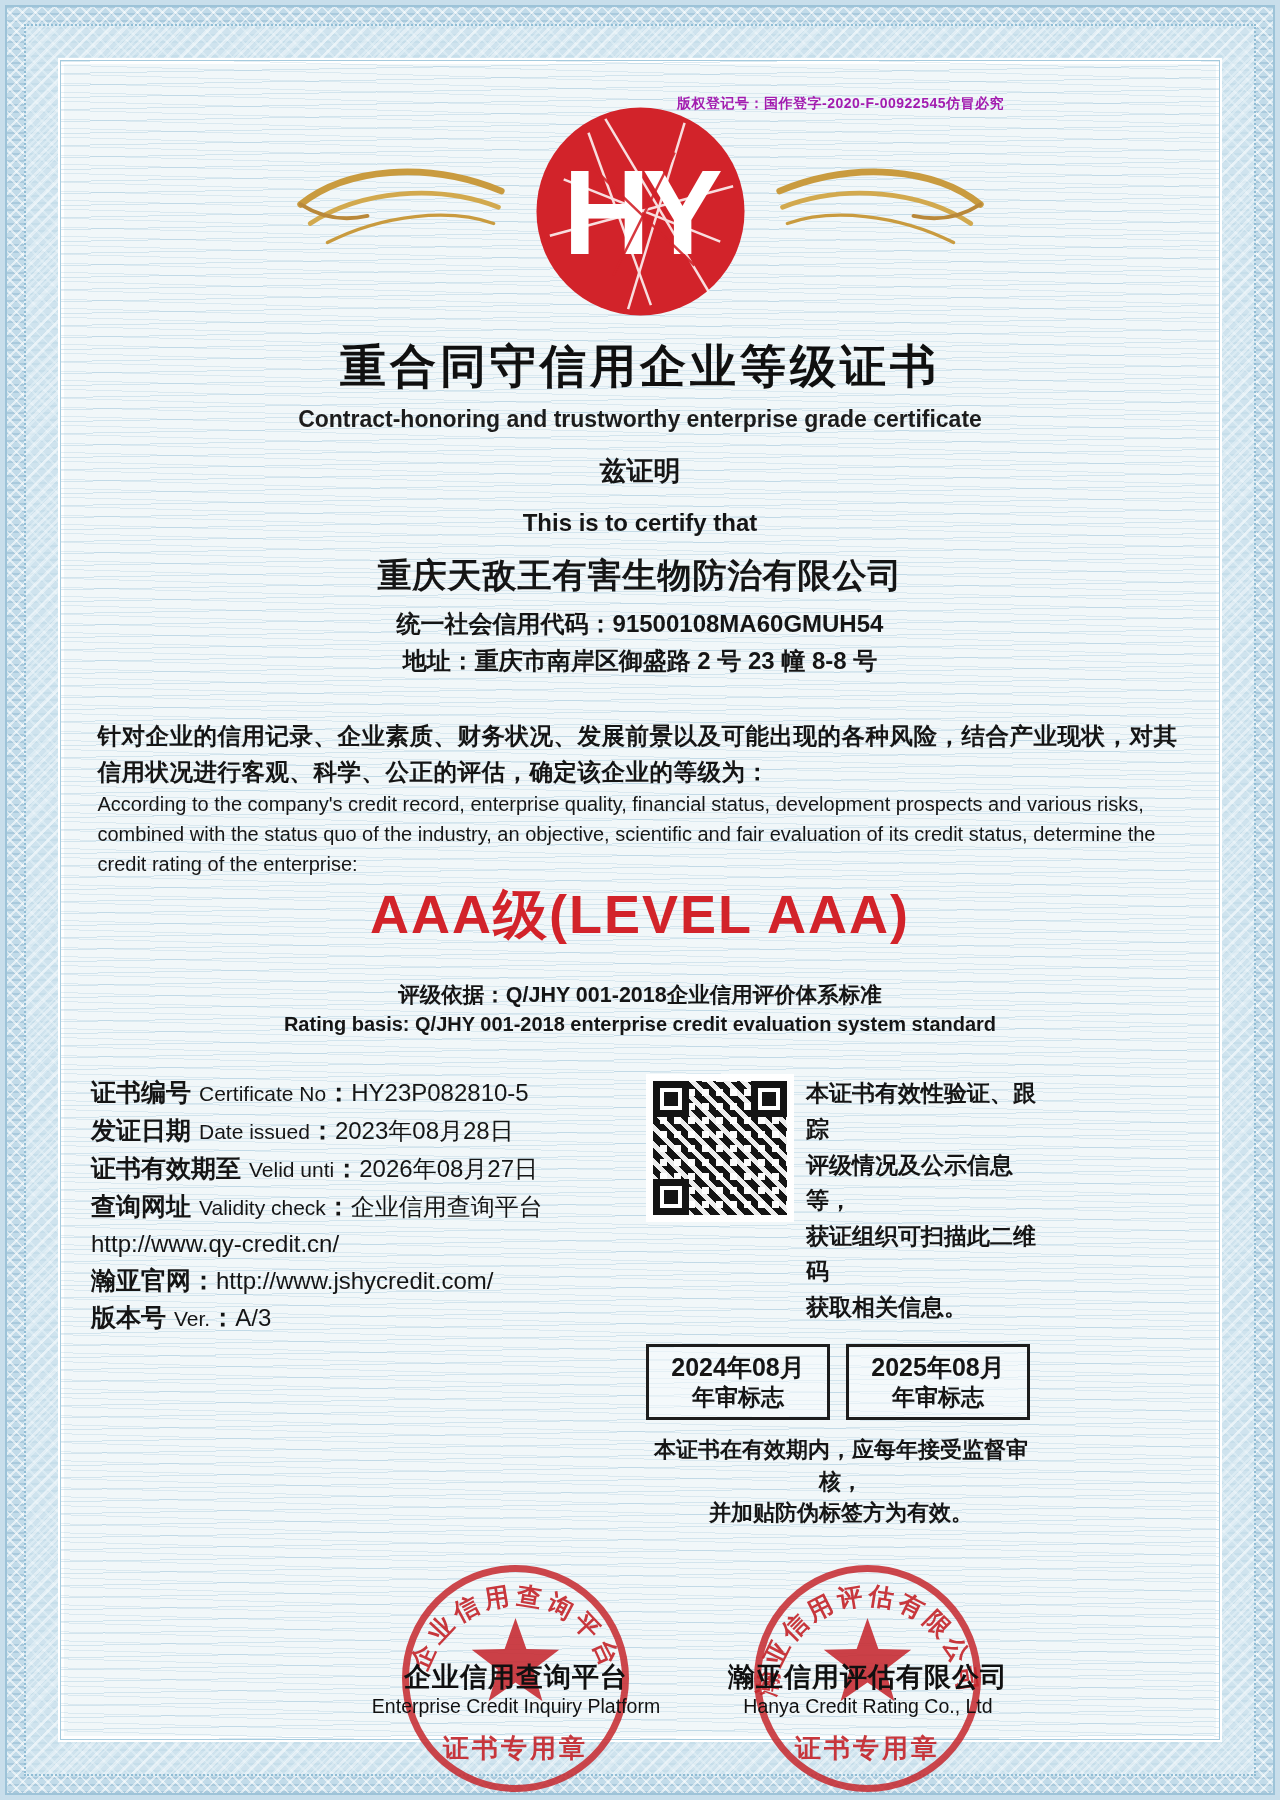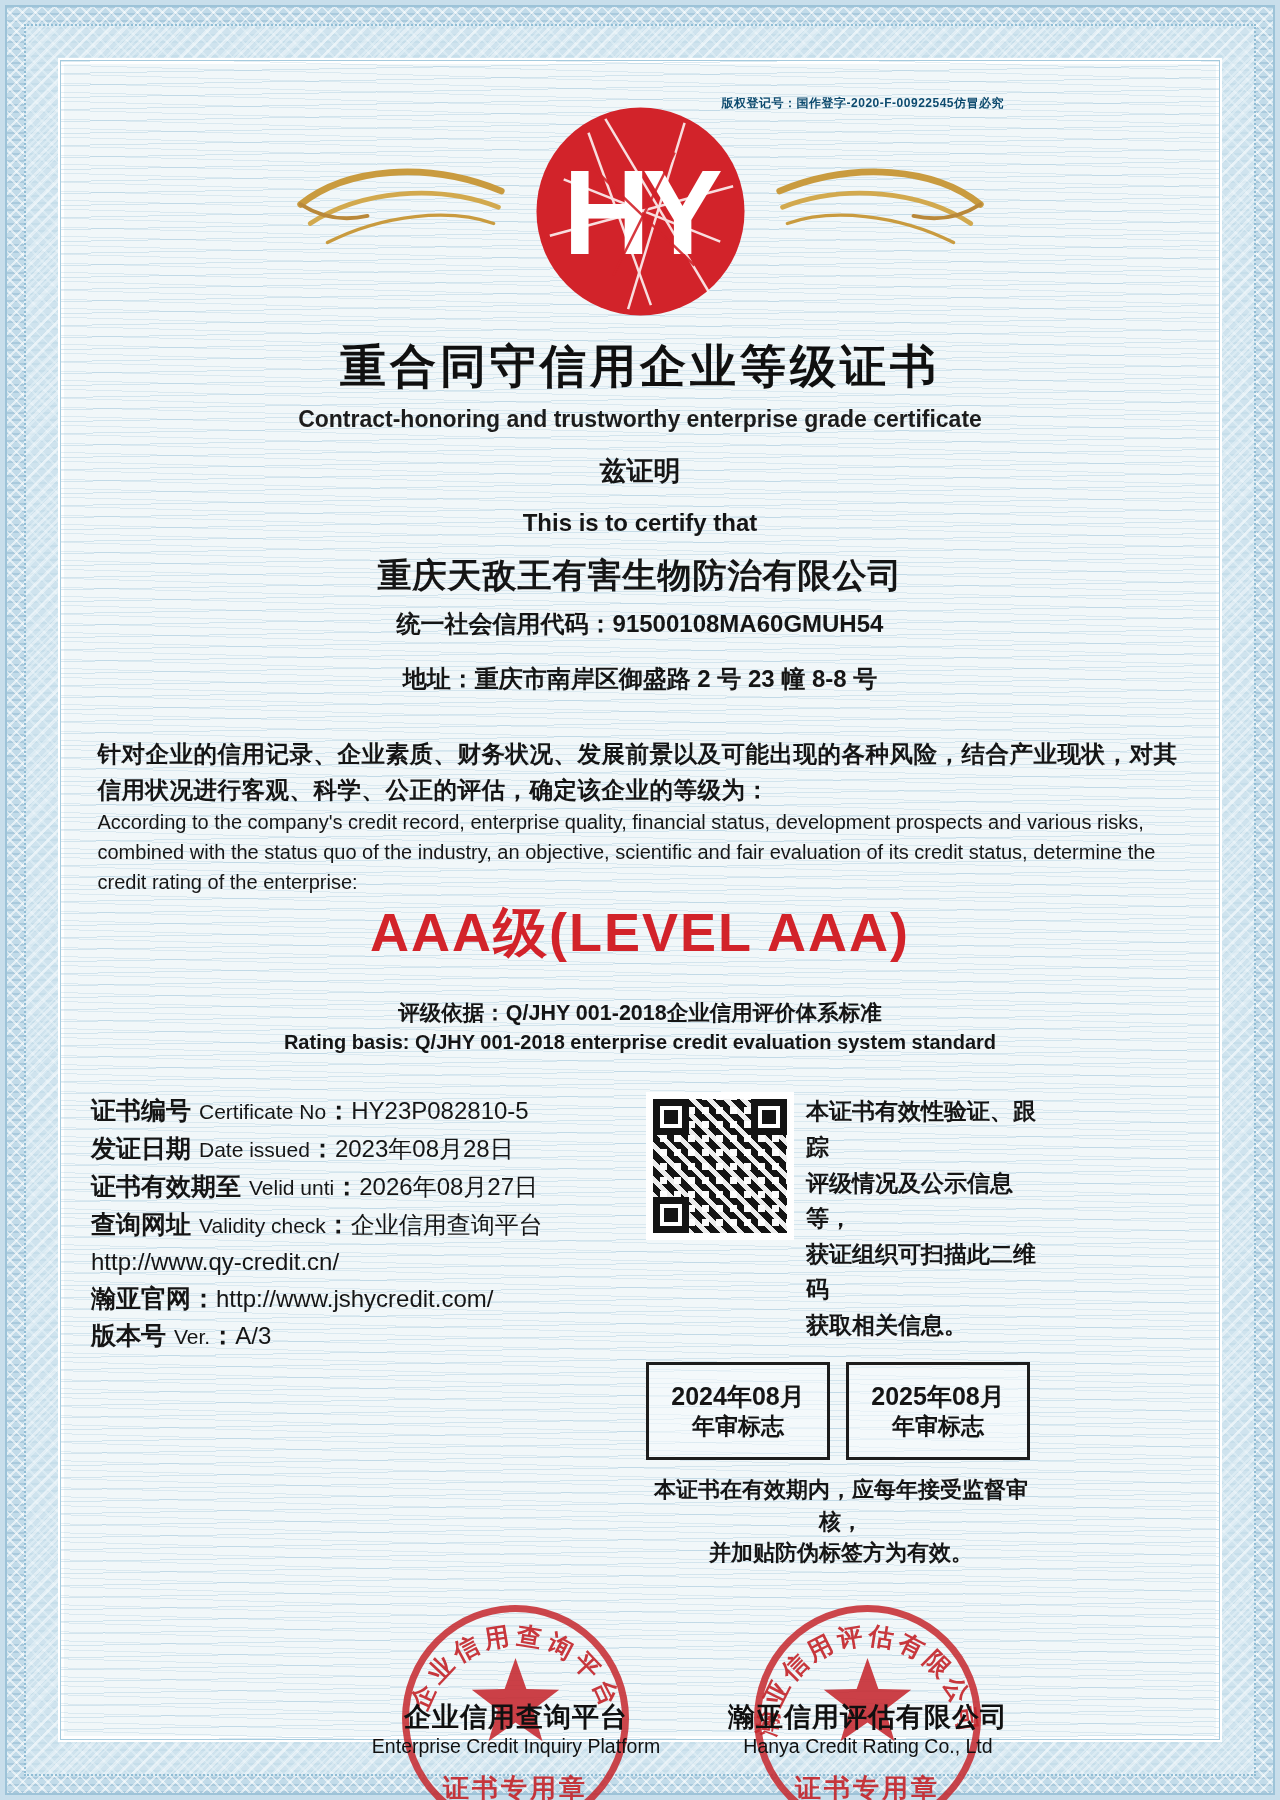"版权登记号：国作登字-2020-F-00922545仿冒必究" .copyright { color: #0c4a6e -> #a21caf; font-size: 12px -> 14px }
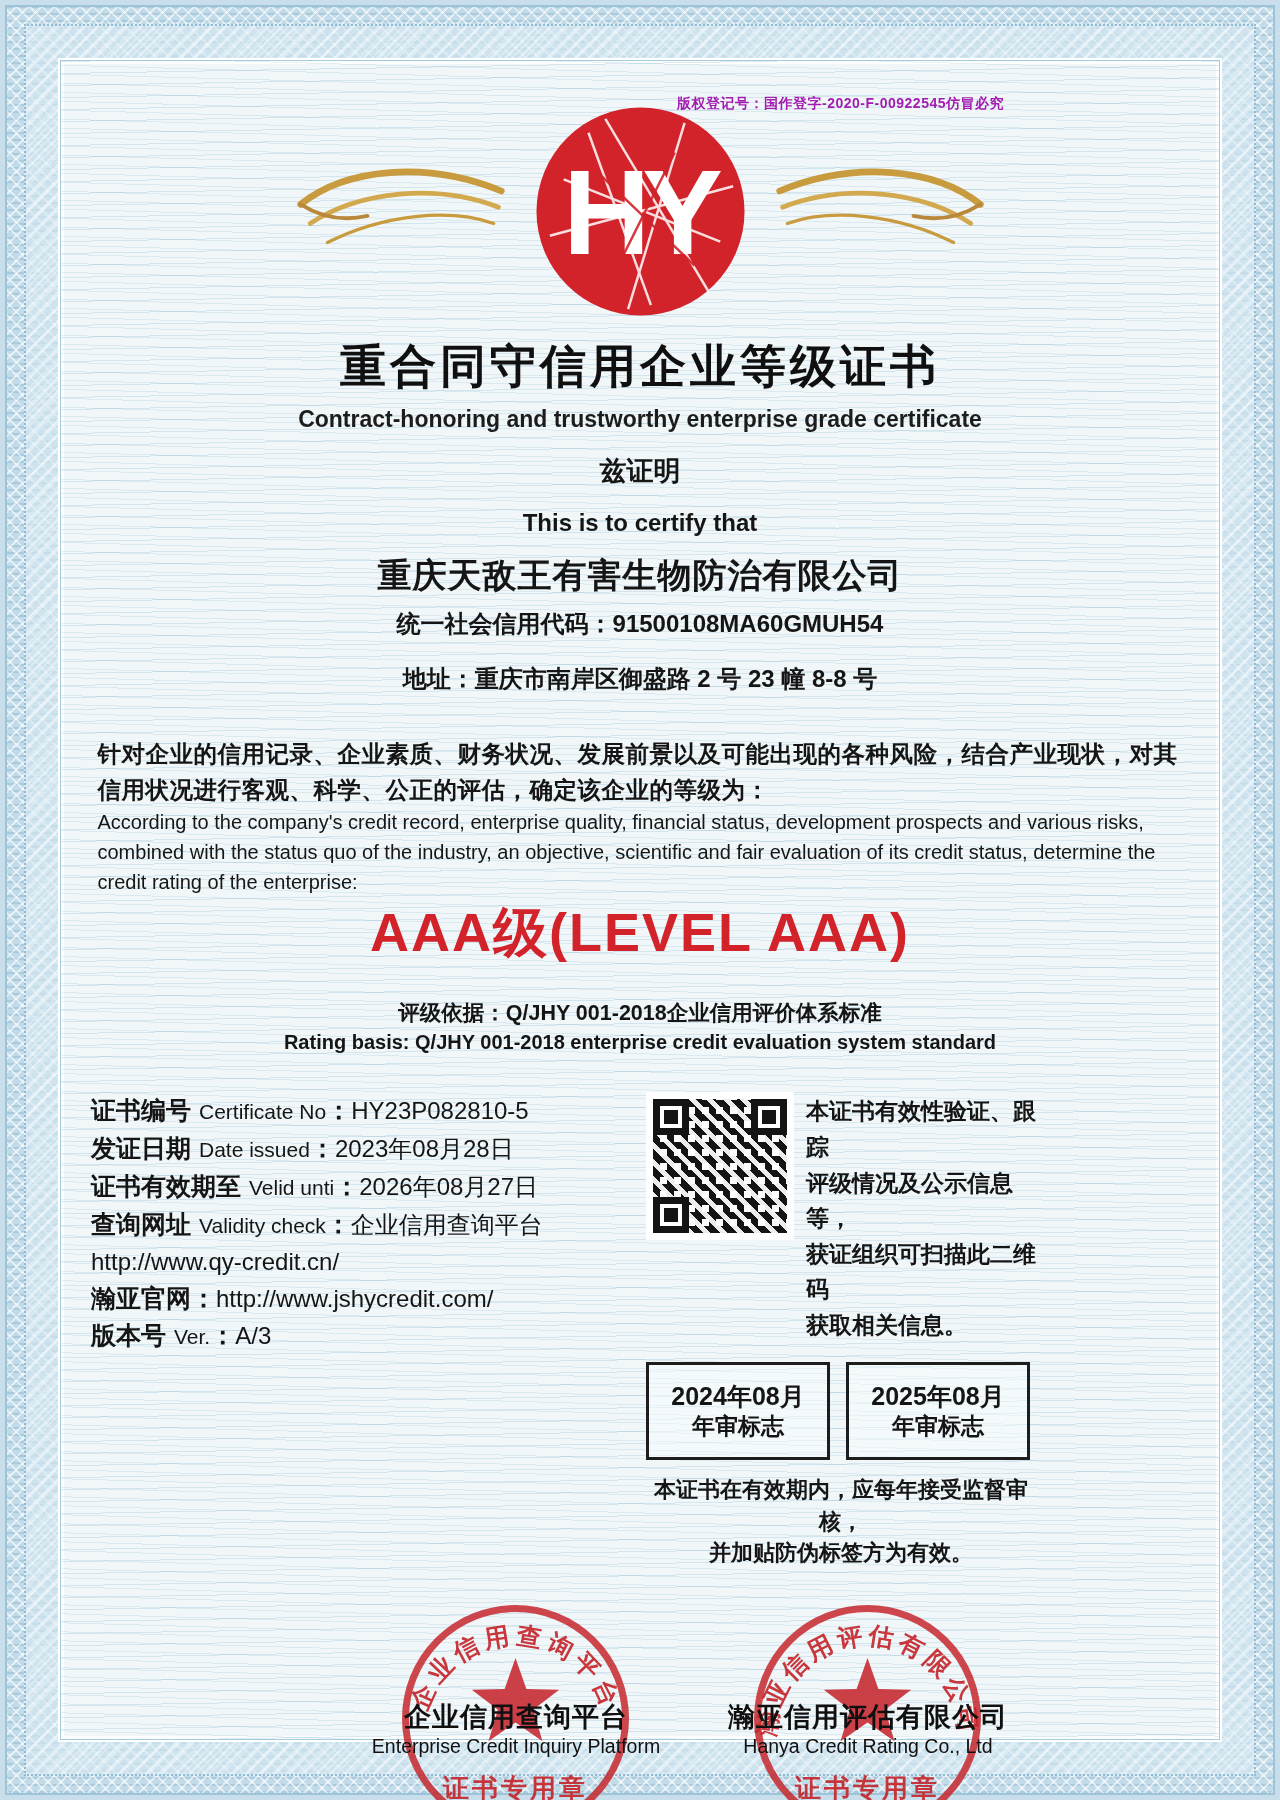"地址：重庆市南岸区御盛路 2 号 23 幢" .addr-line { margin-top: 23px -> 5px }
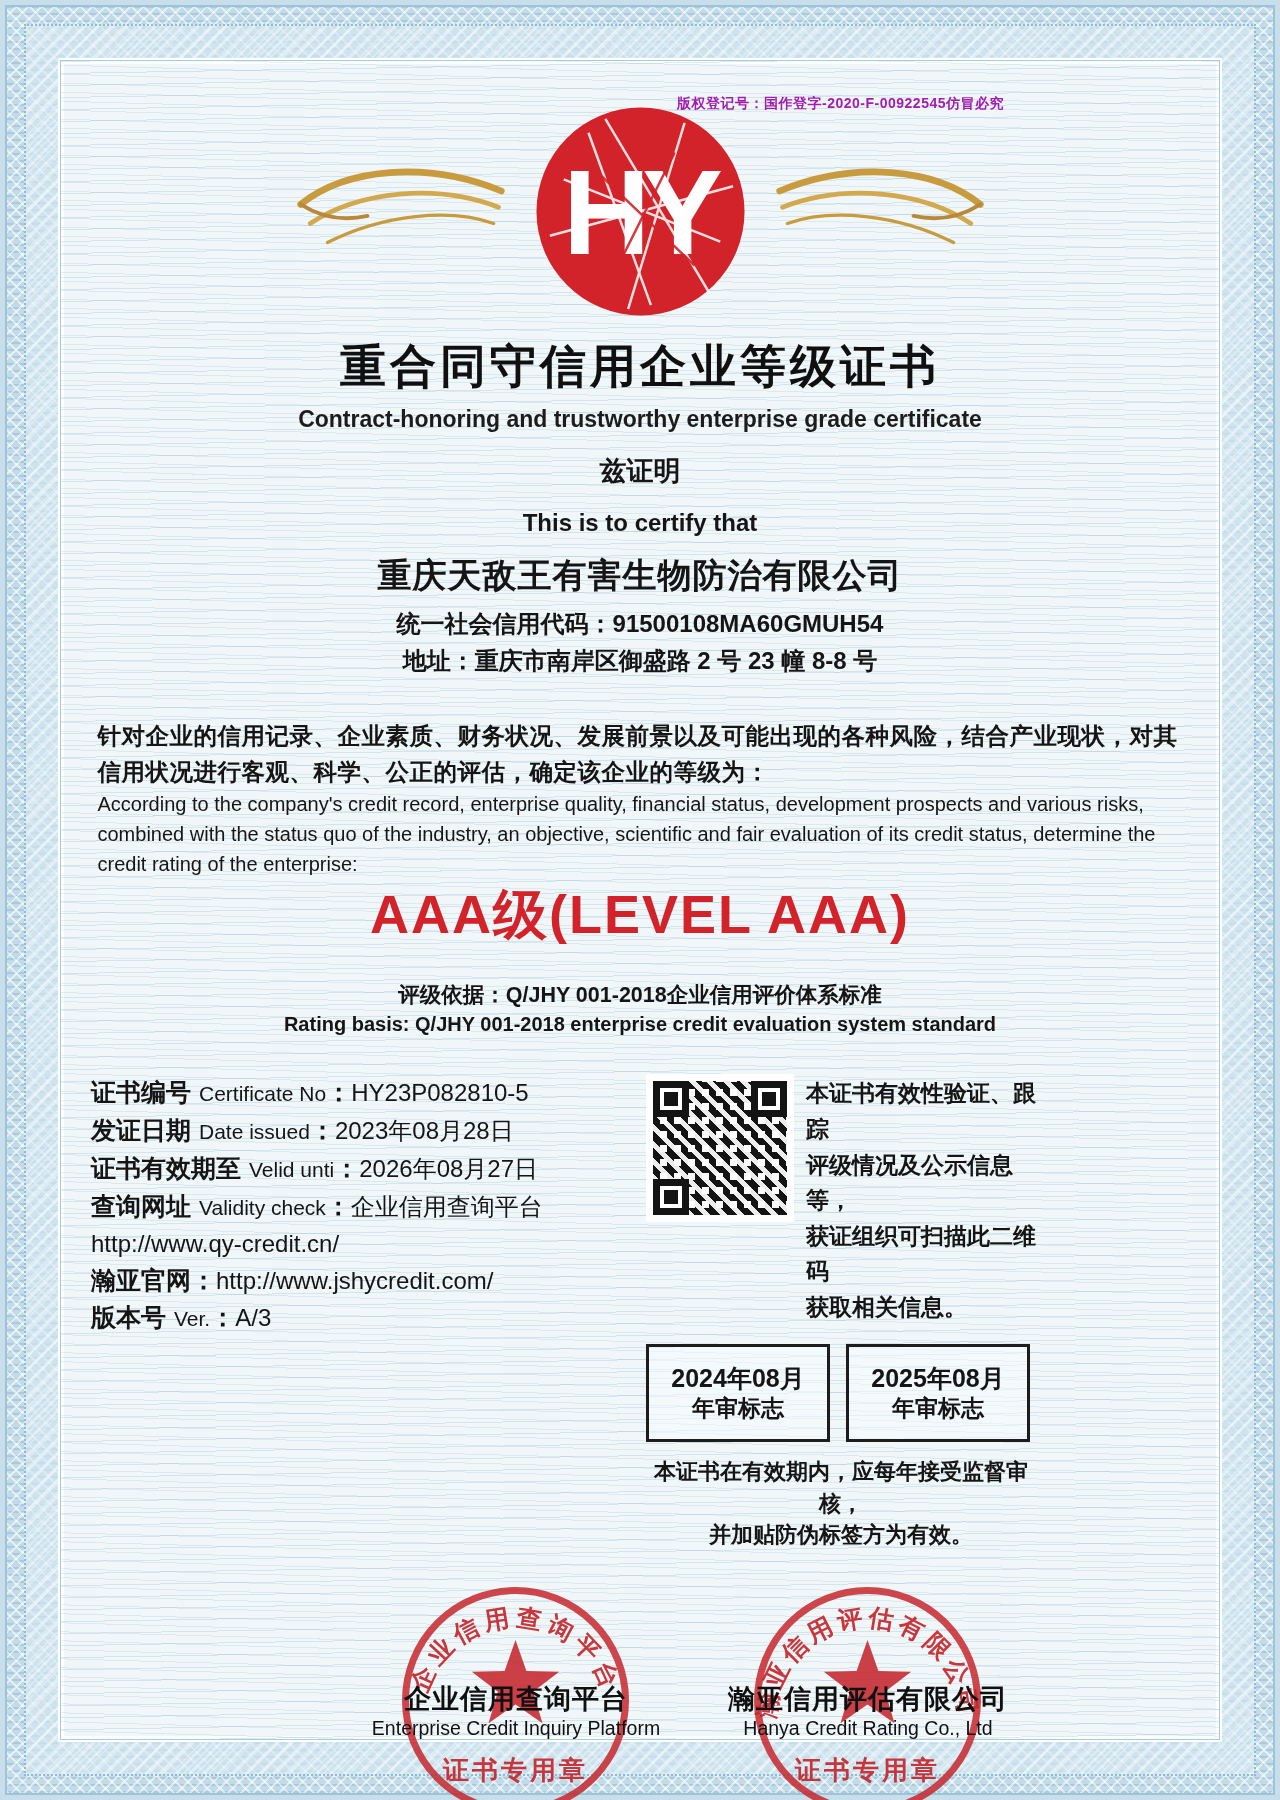"2024年08月" .year-box { height: 98px -> 76px }
